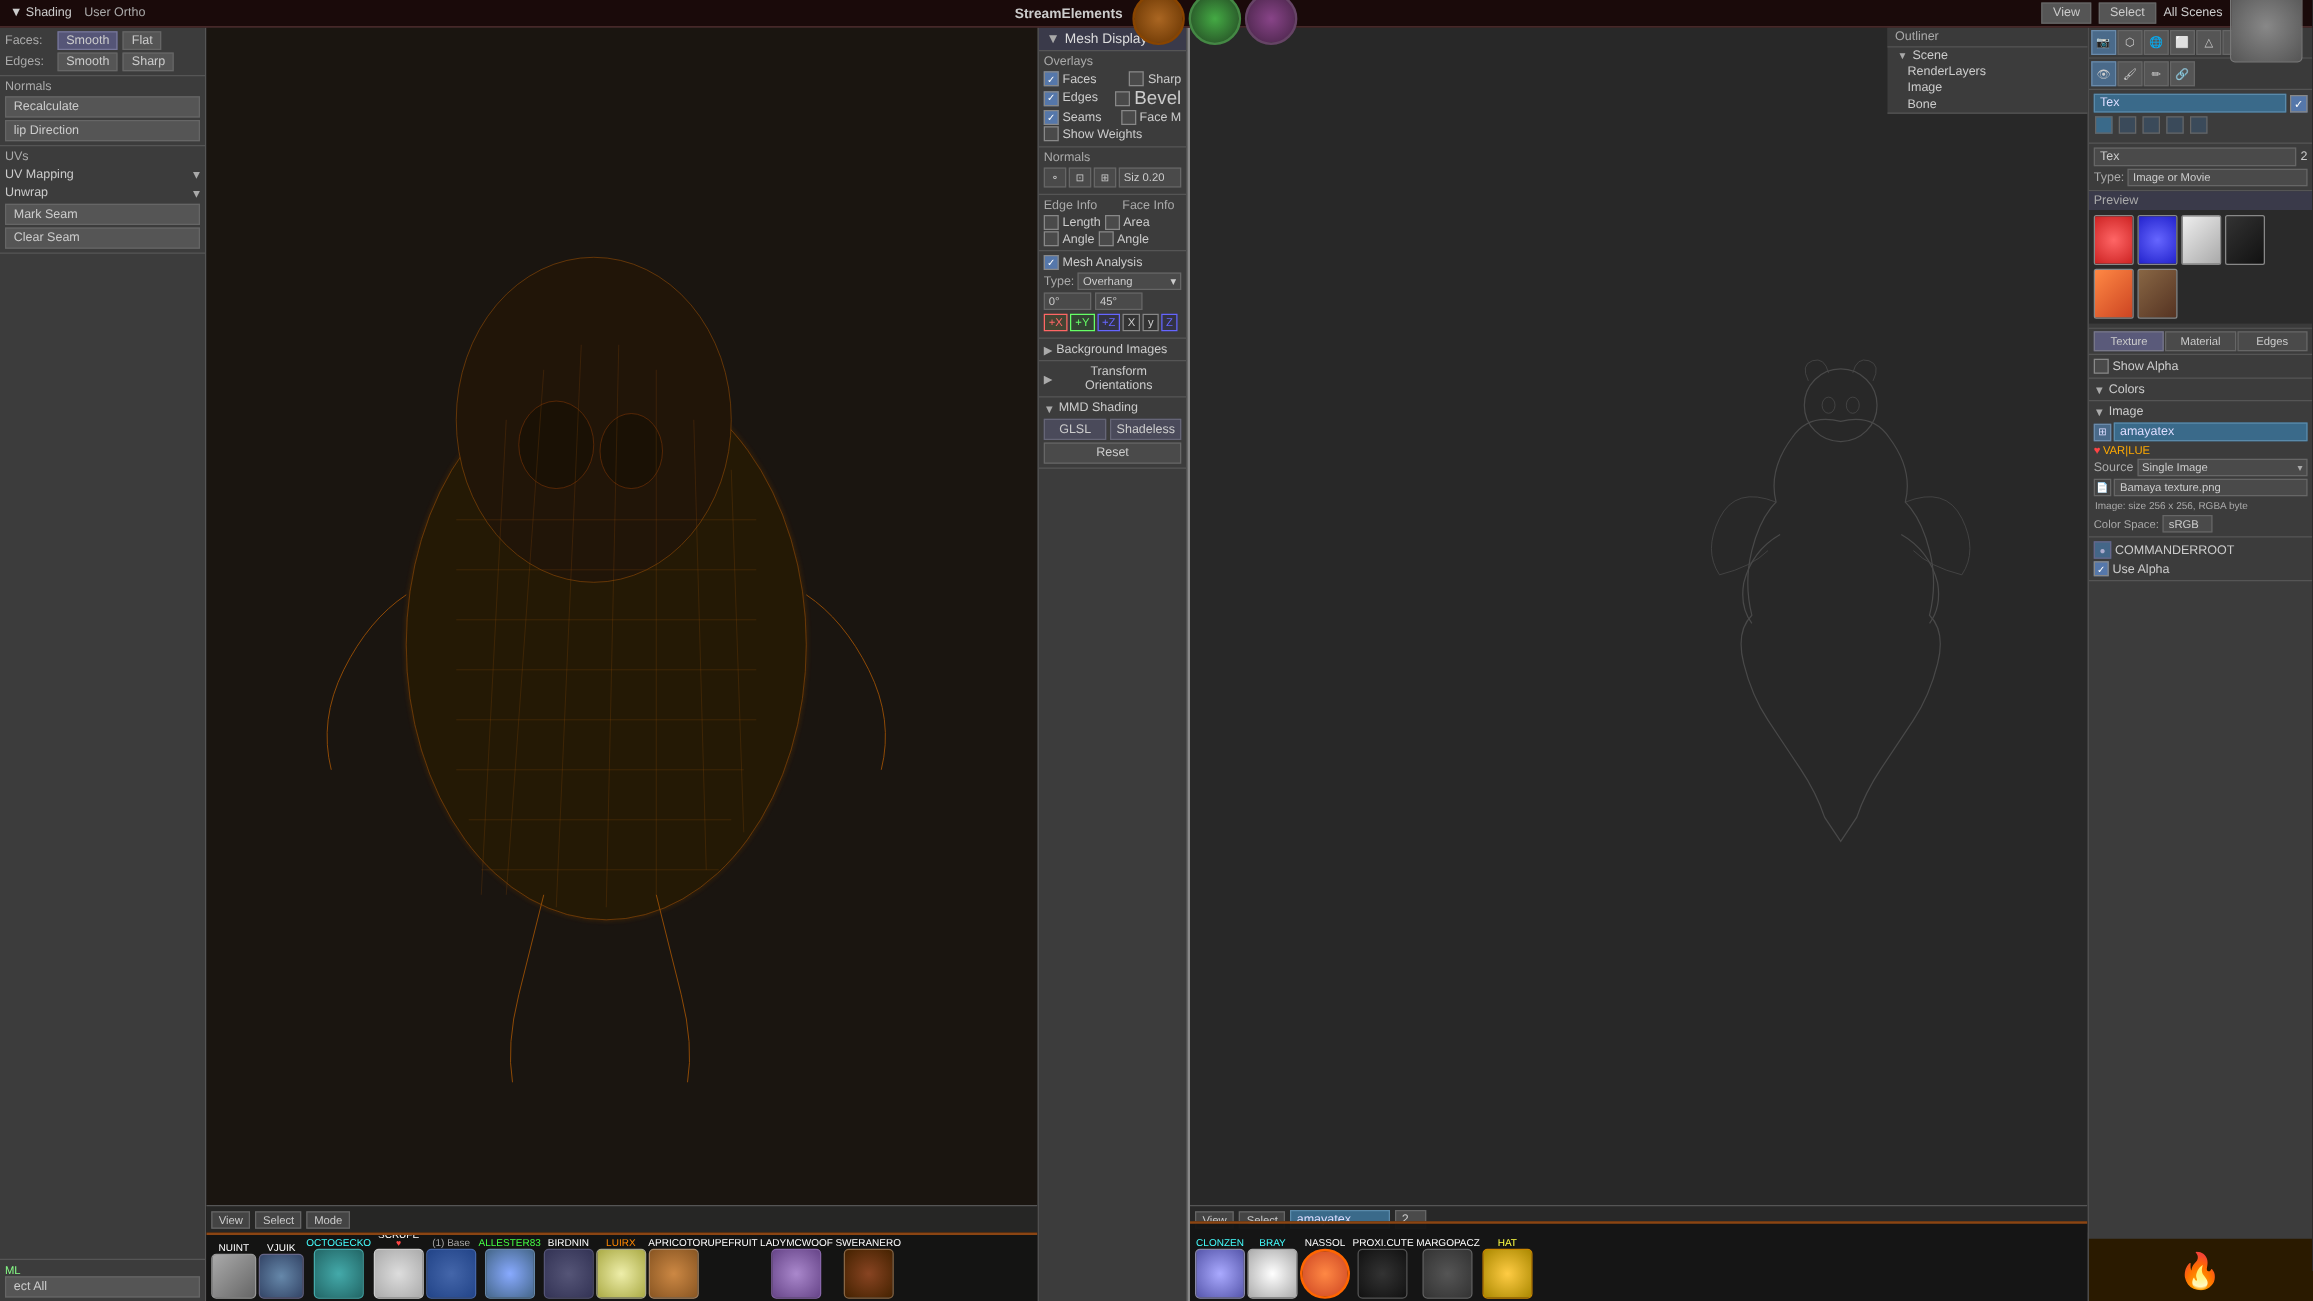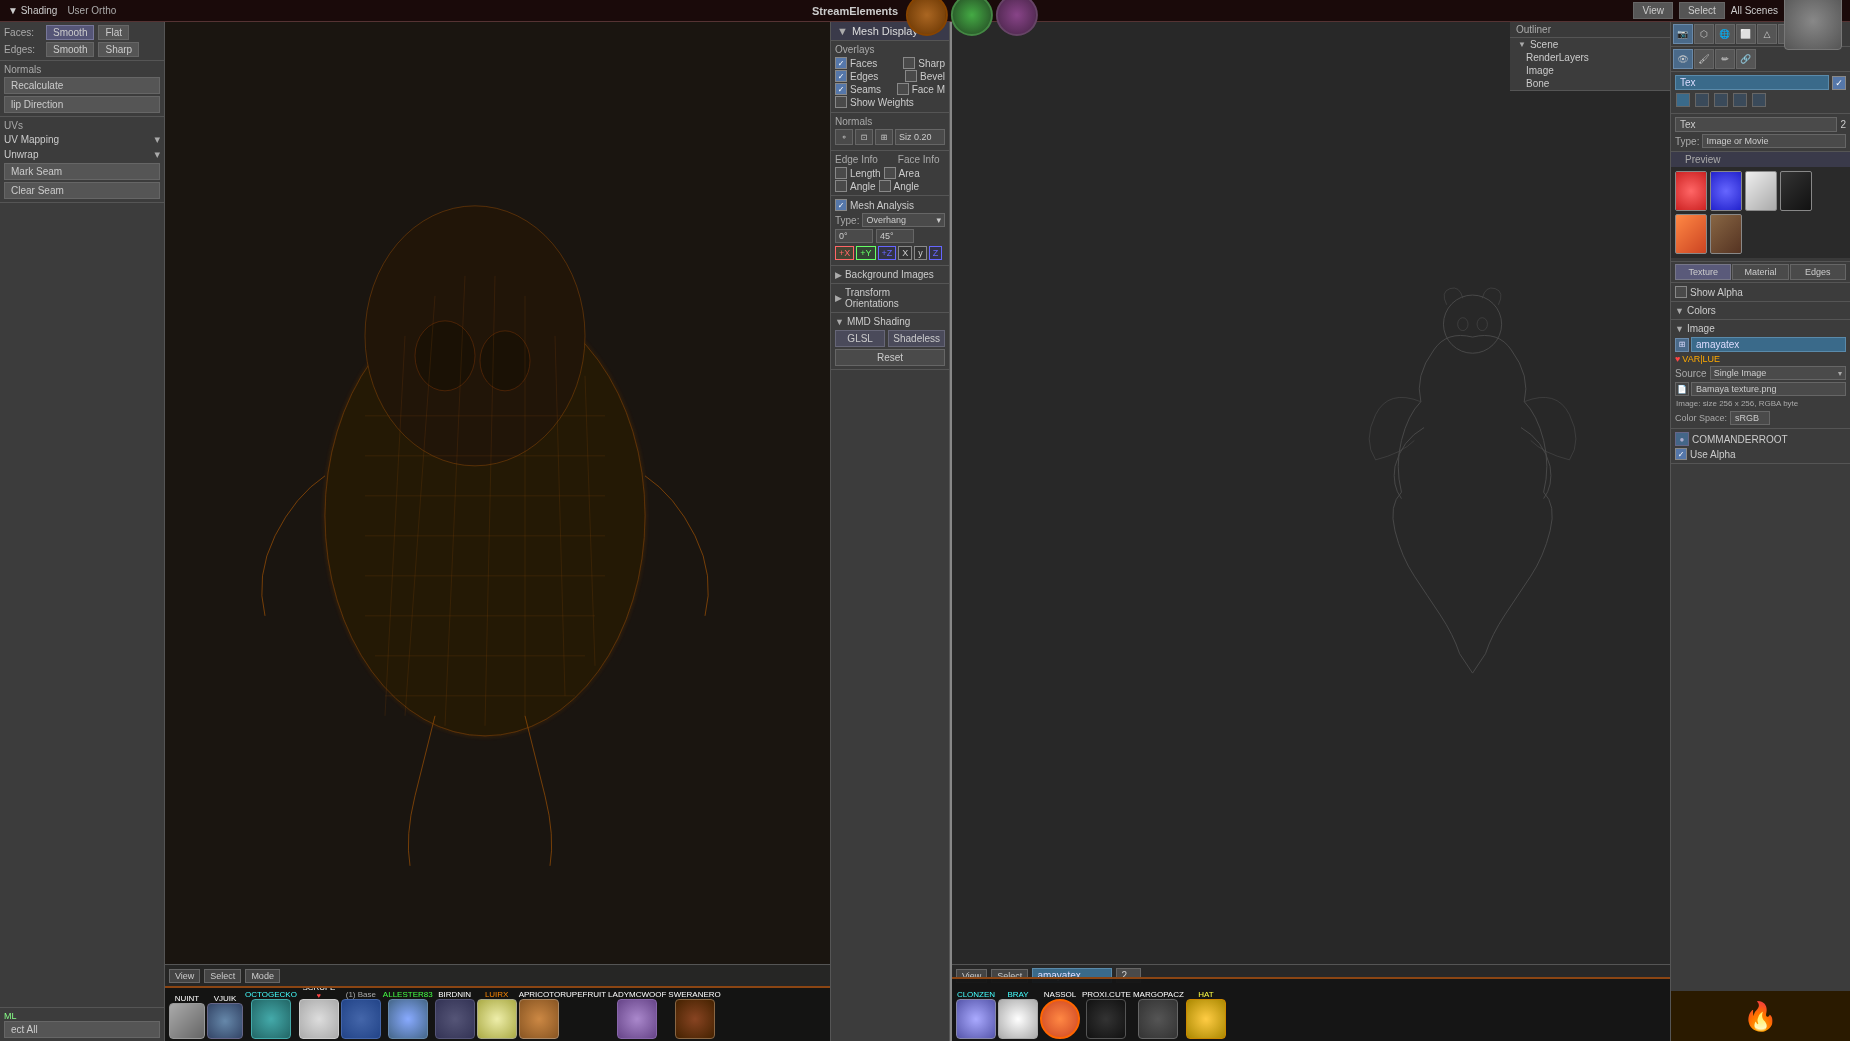"Bevel" span { font-size: 10px -> 15px }
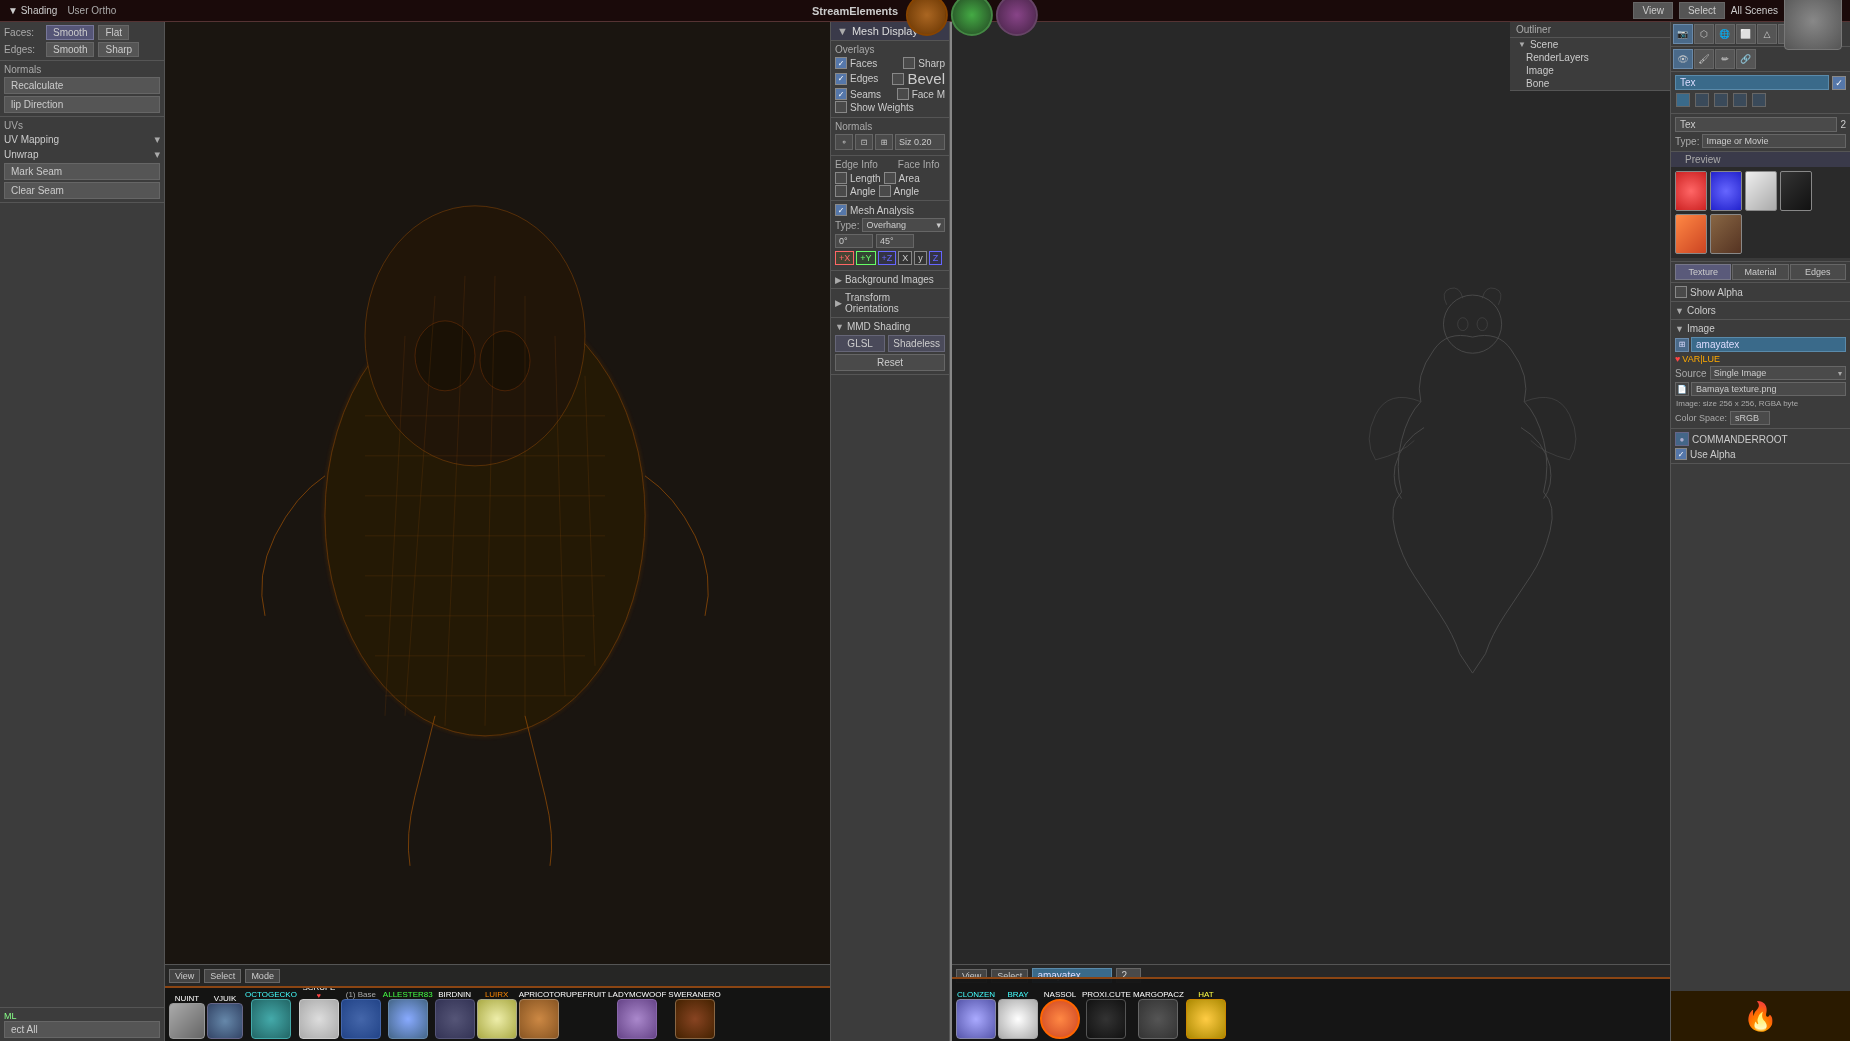"Preview" div { padding: 2px 14px -> 2px 4px }
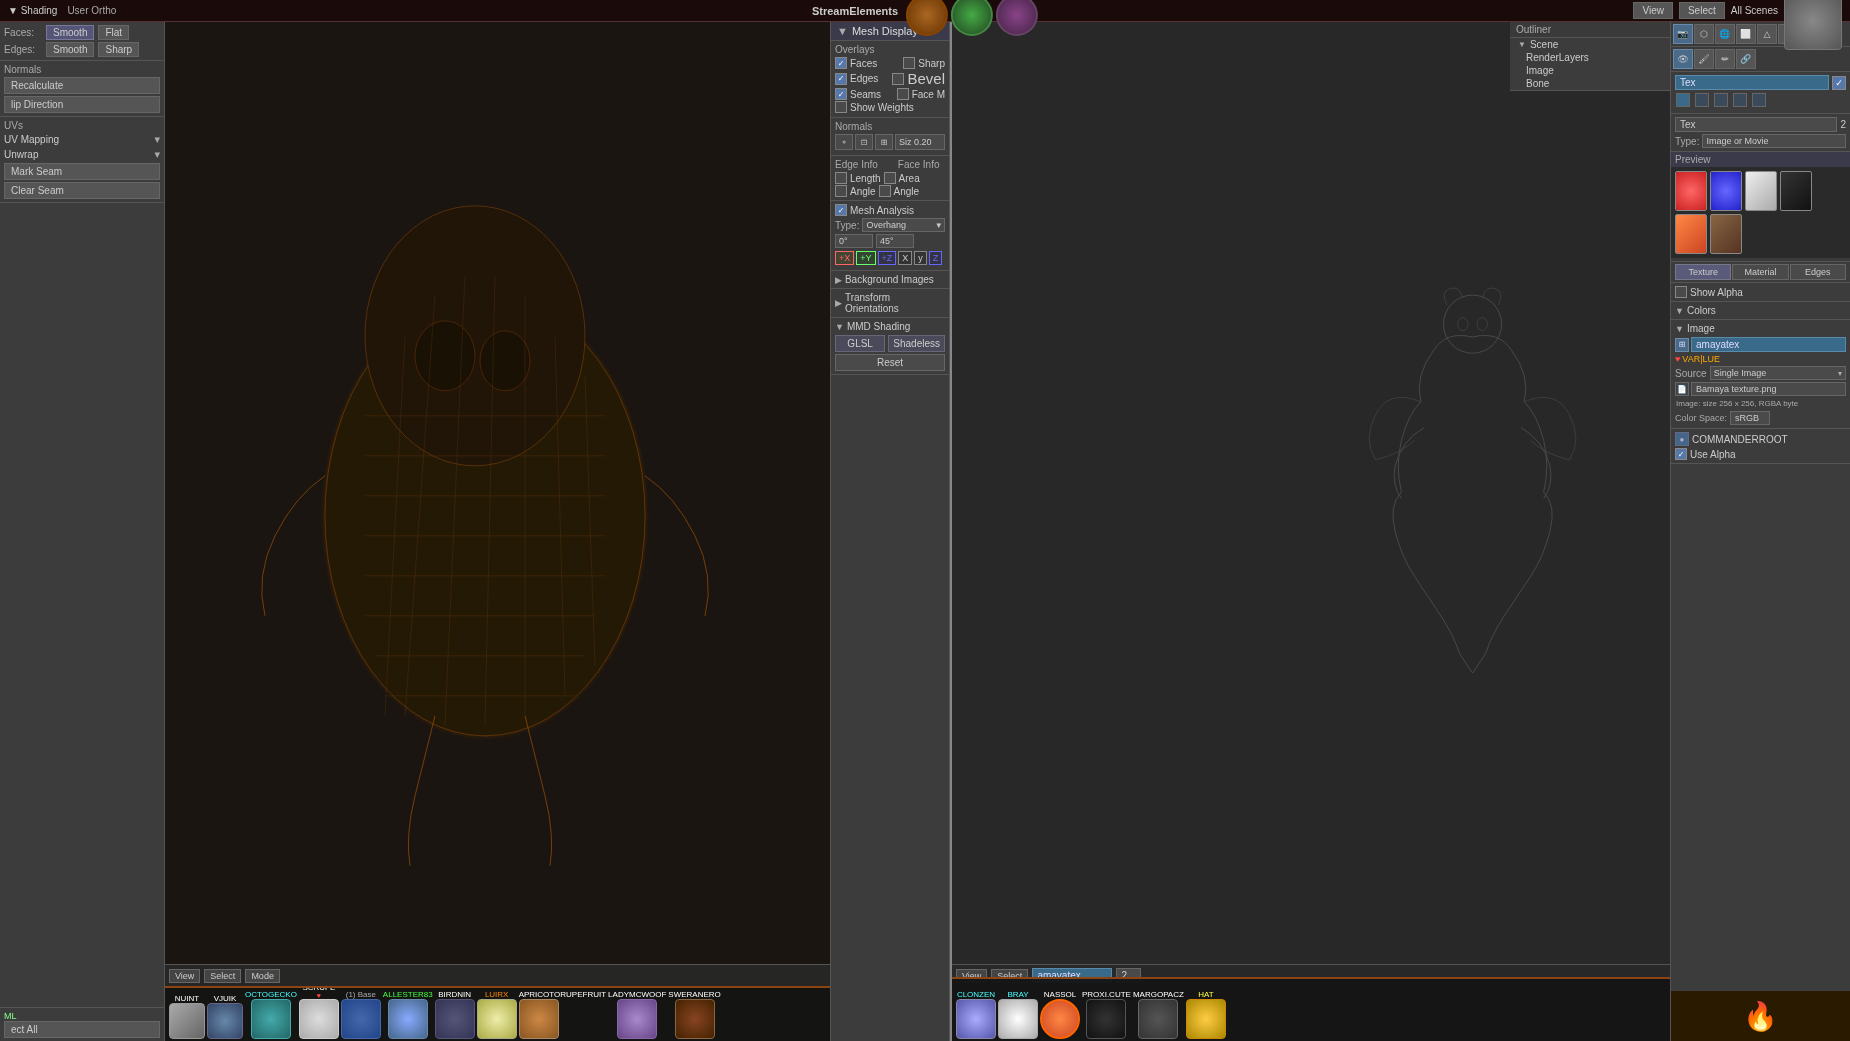"Transform Orientations" span { text-align: none -> center }
